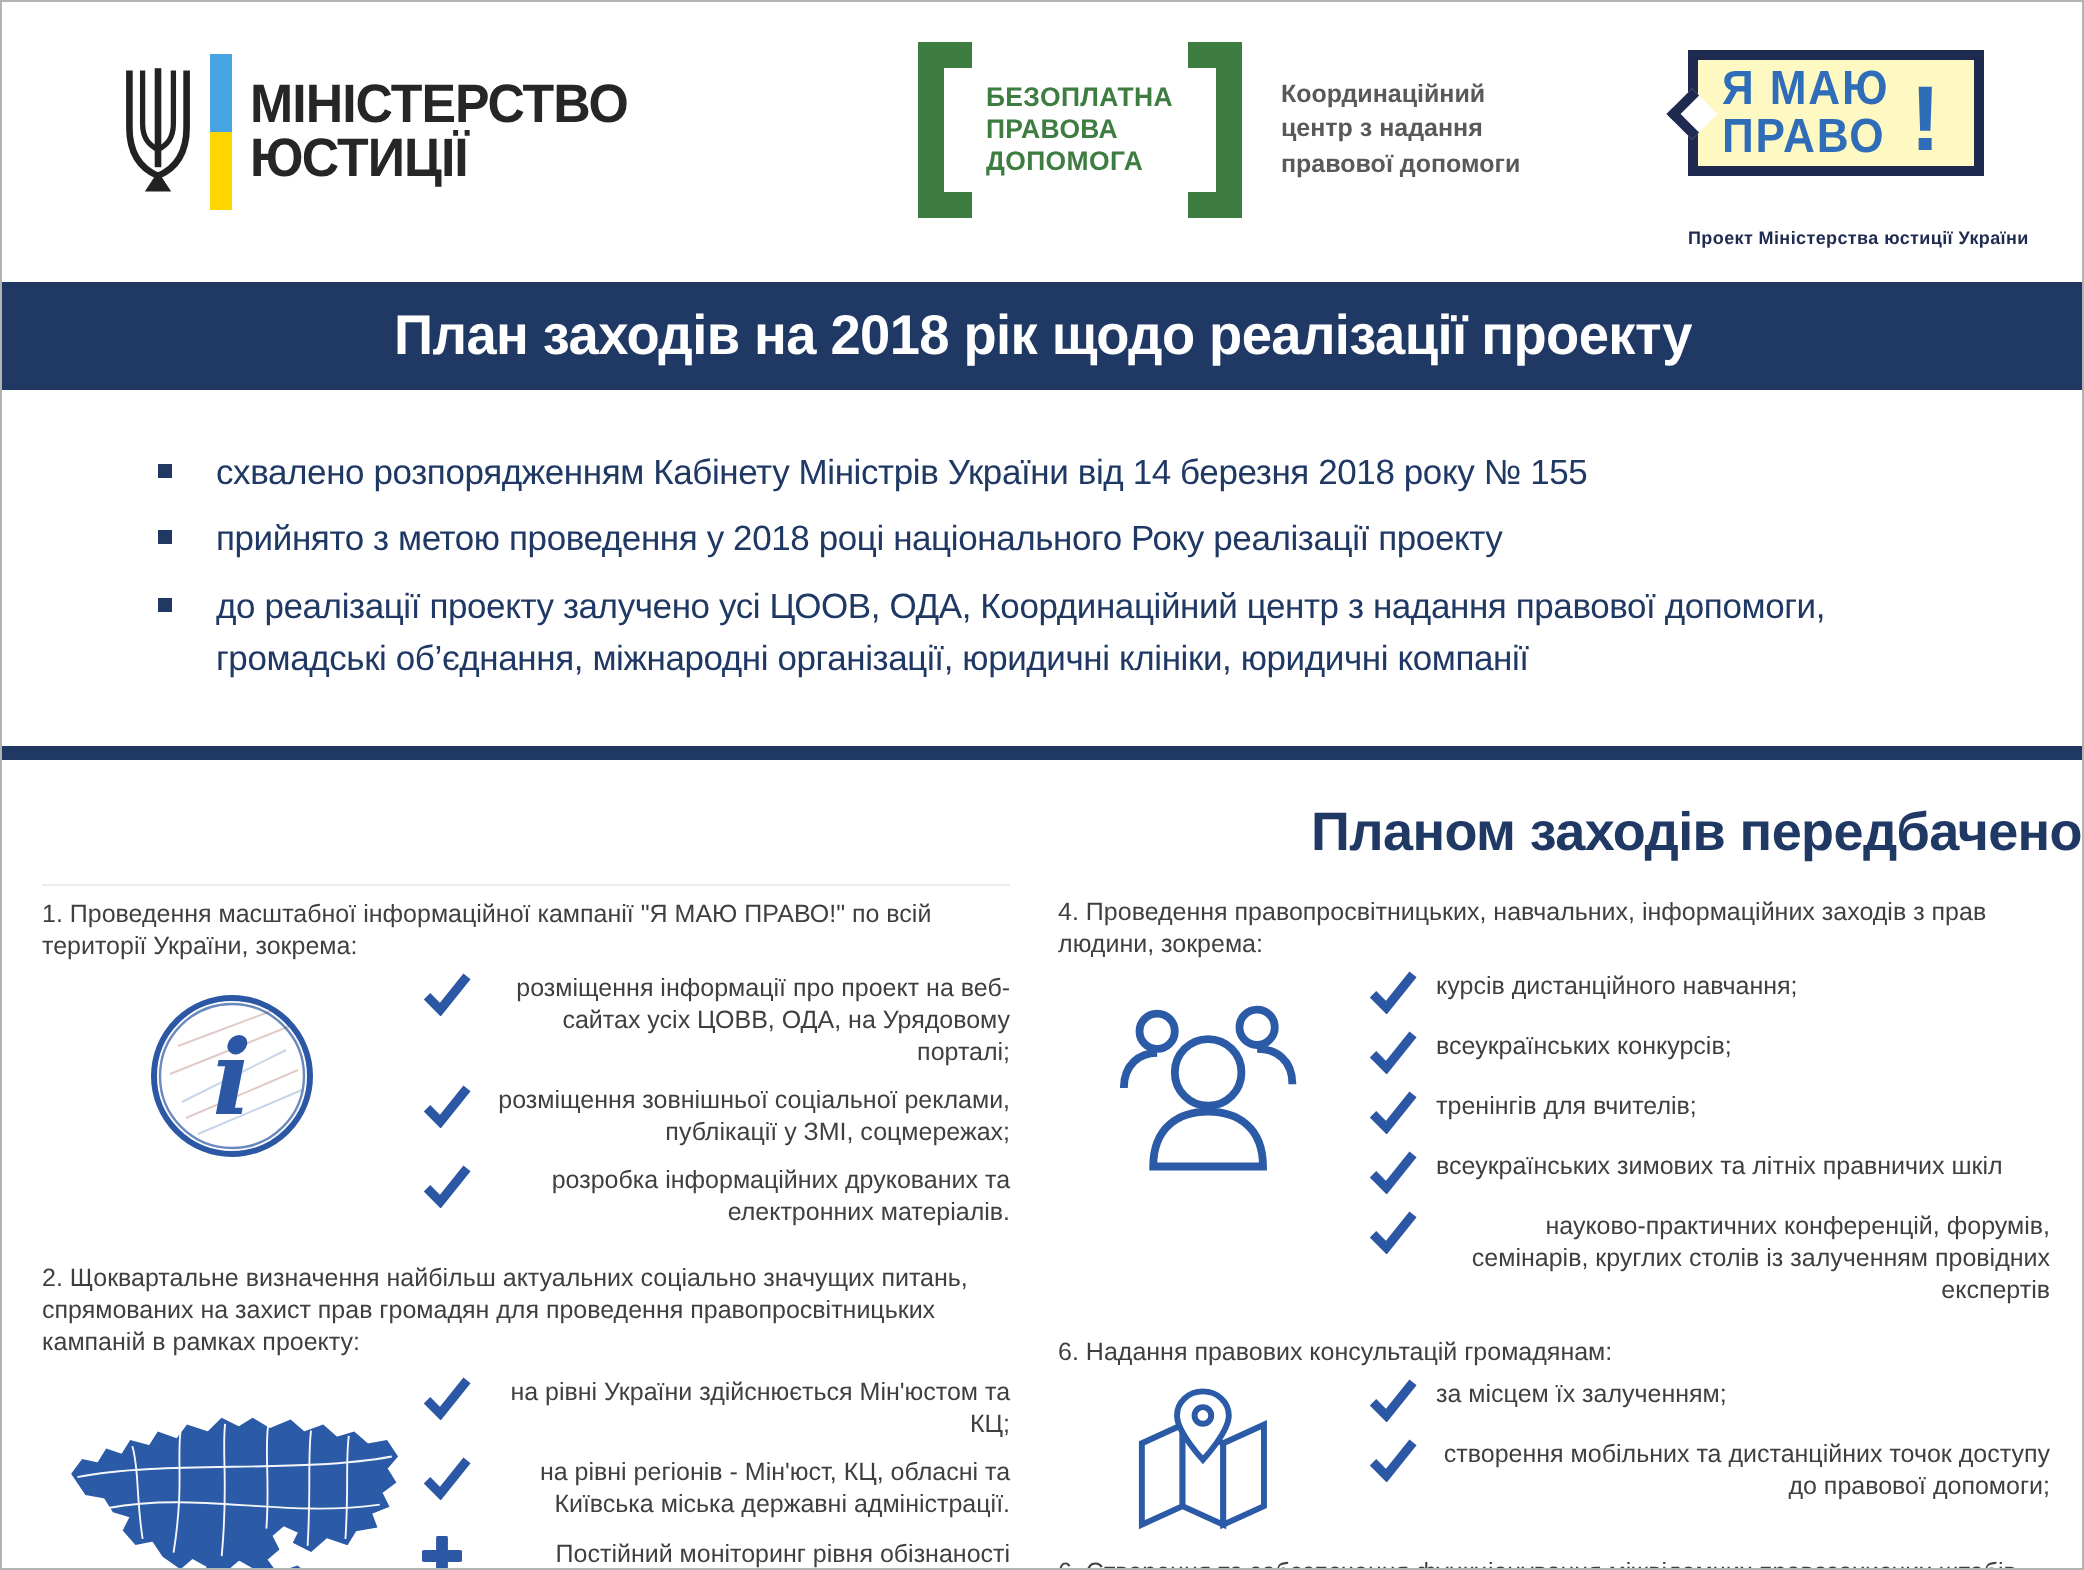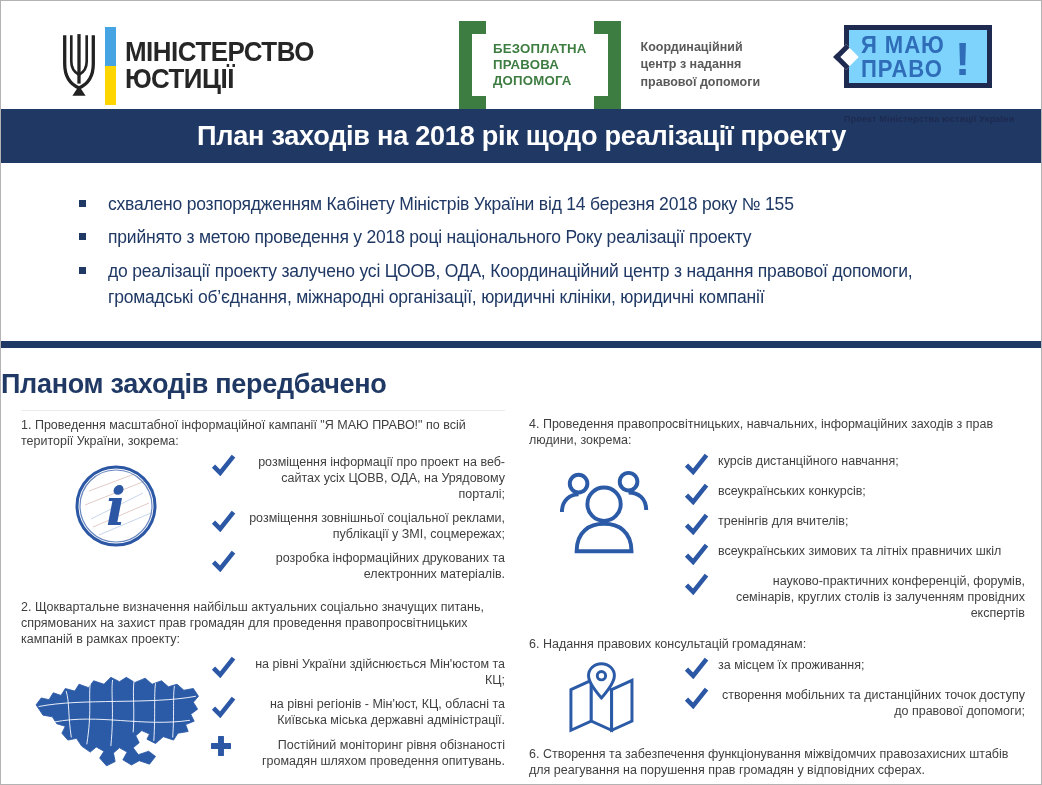"МІНІСТЕРСТВО" .header { height: 108px -> 140px }
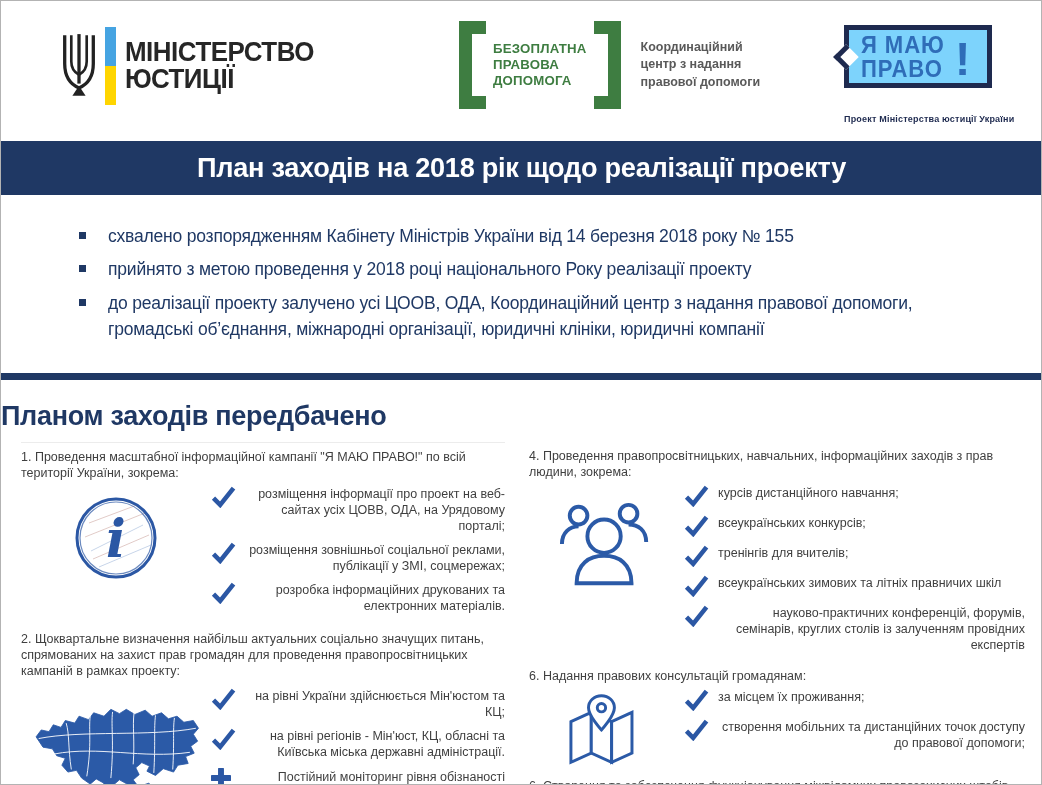"Я МАЮ" .bubble { background: #7dd3fc -> #fef9c3 }
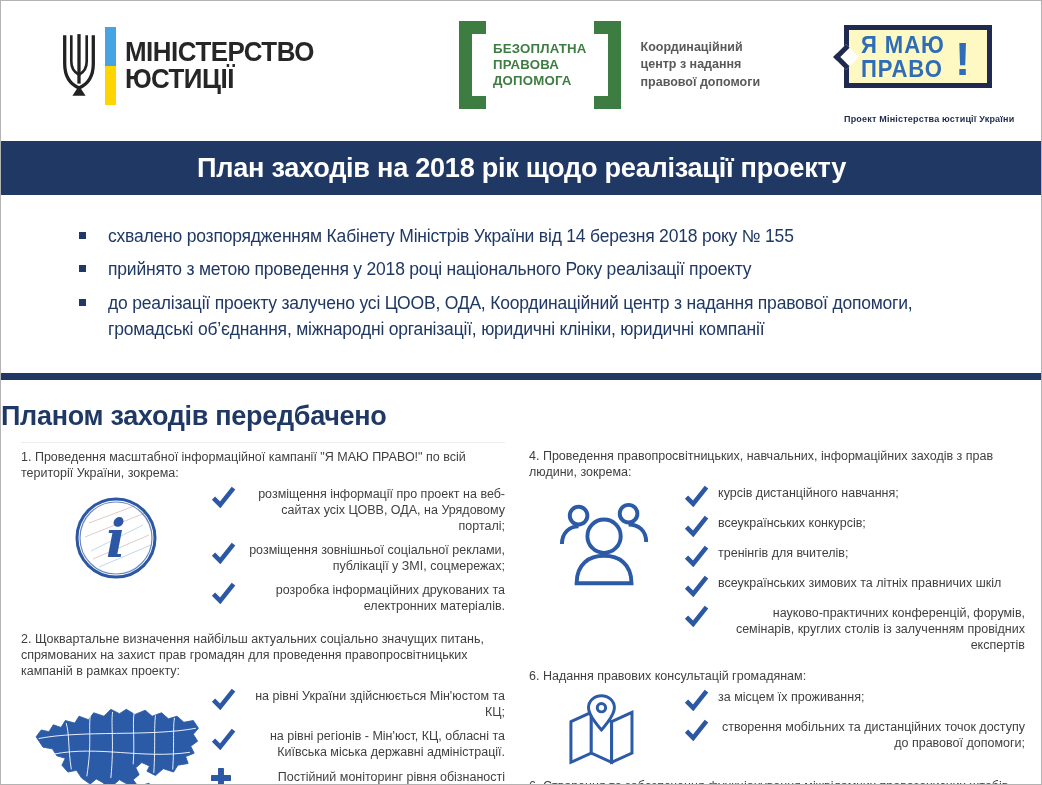"Планом заходів передбачено" .section-heading { text-align: left -> right }
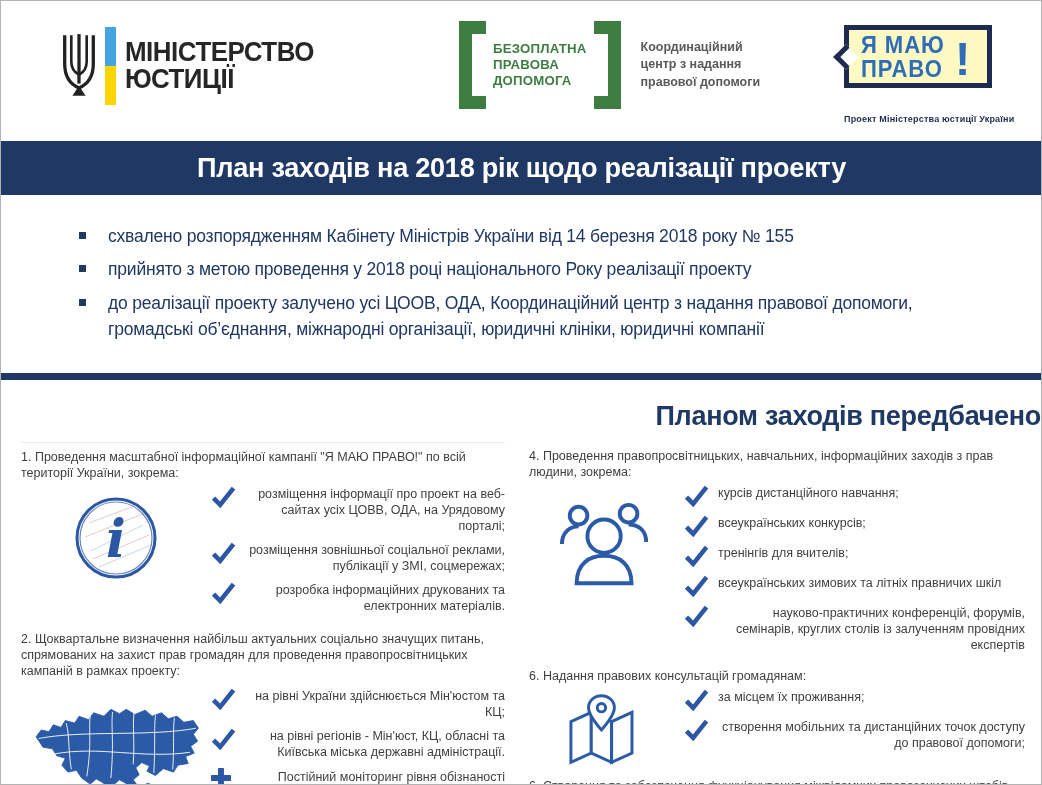"за місцем їх проживання;" span.txt { text: проживання -> залученням }
